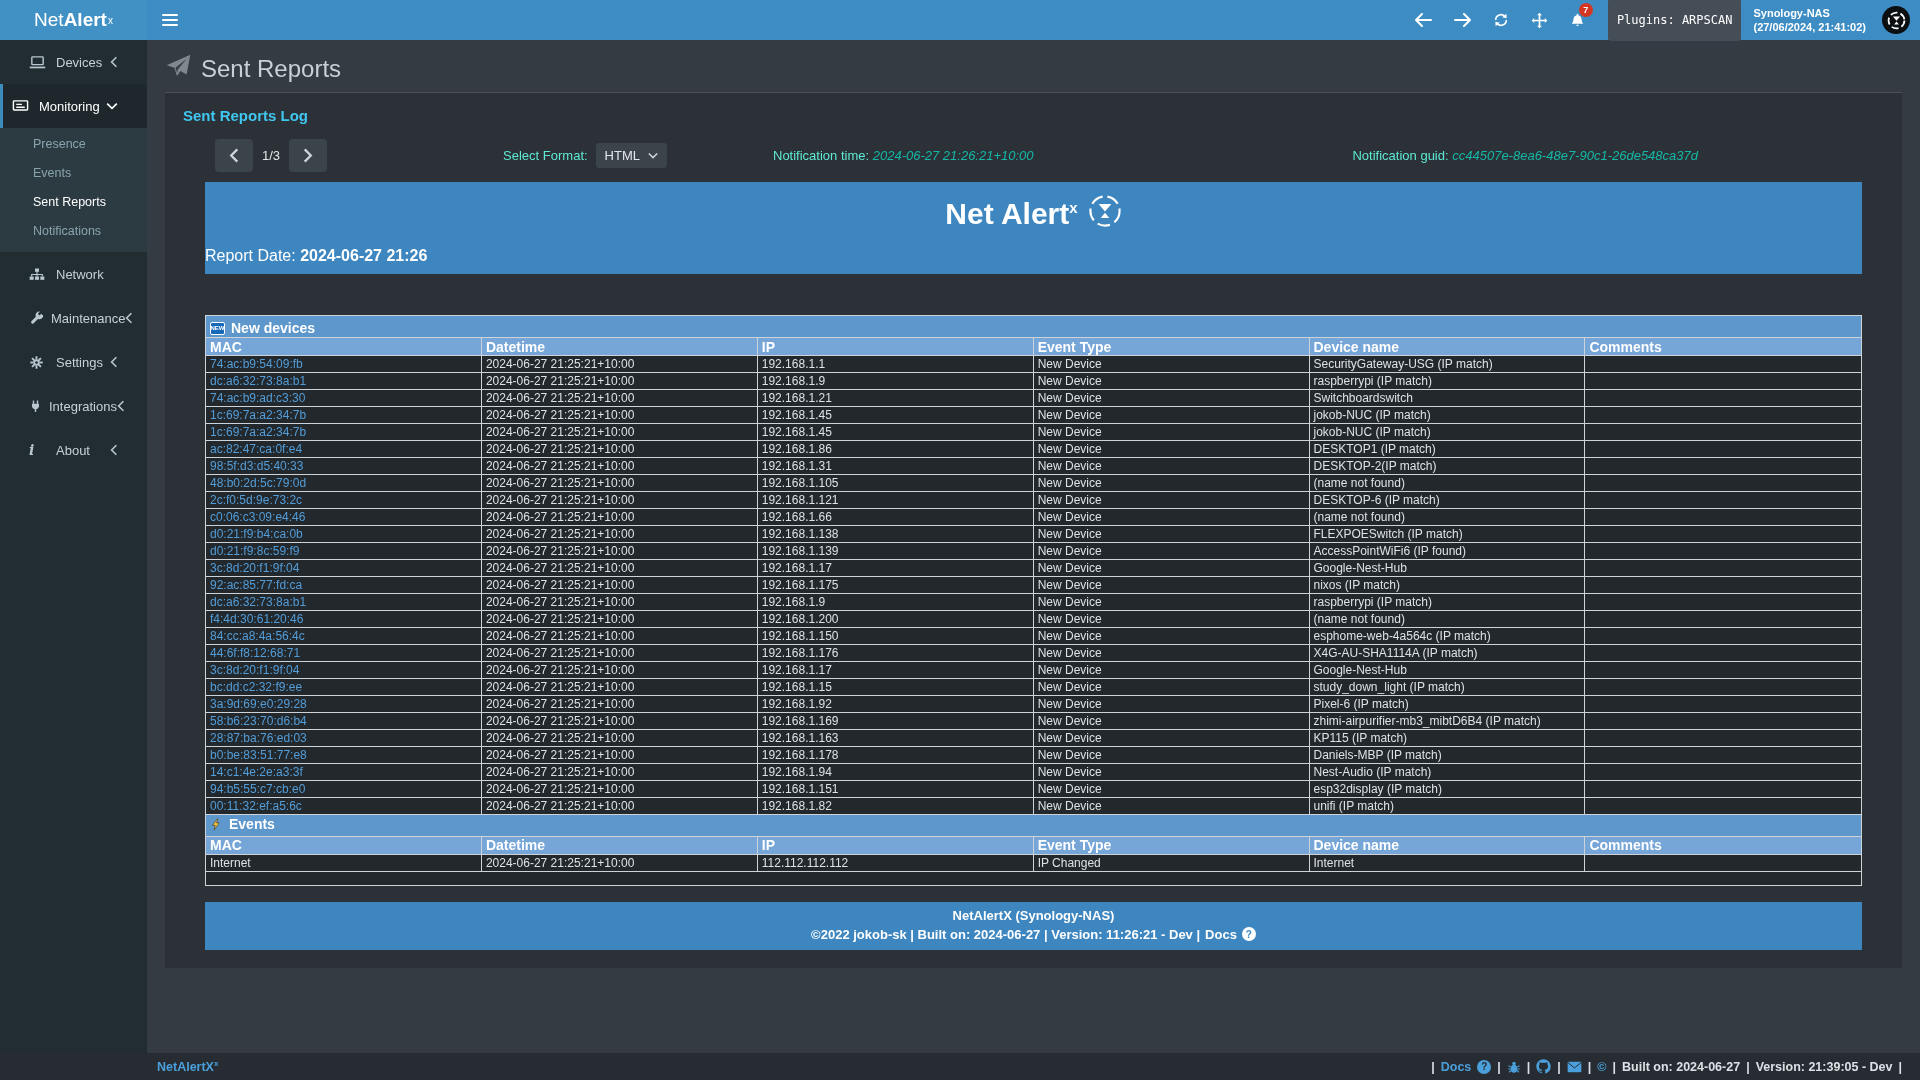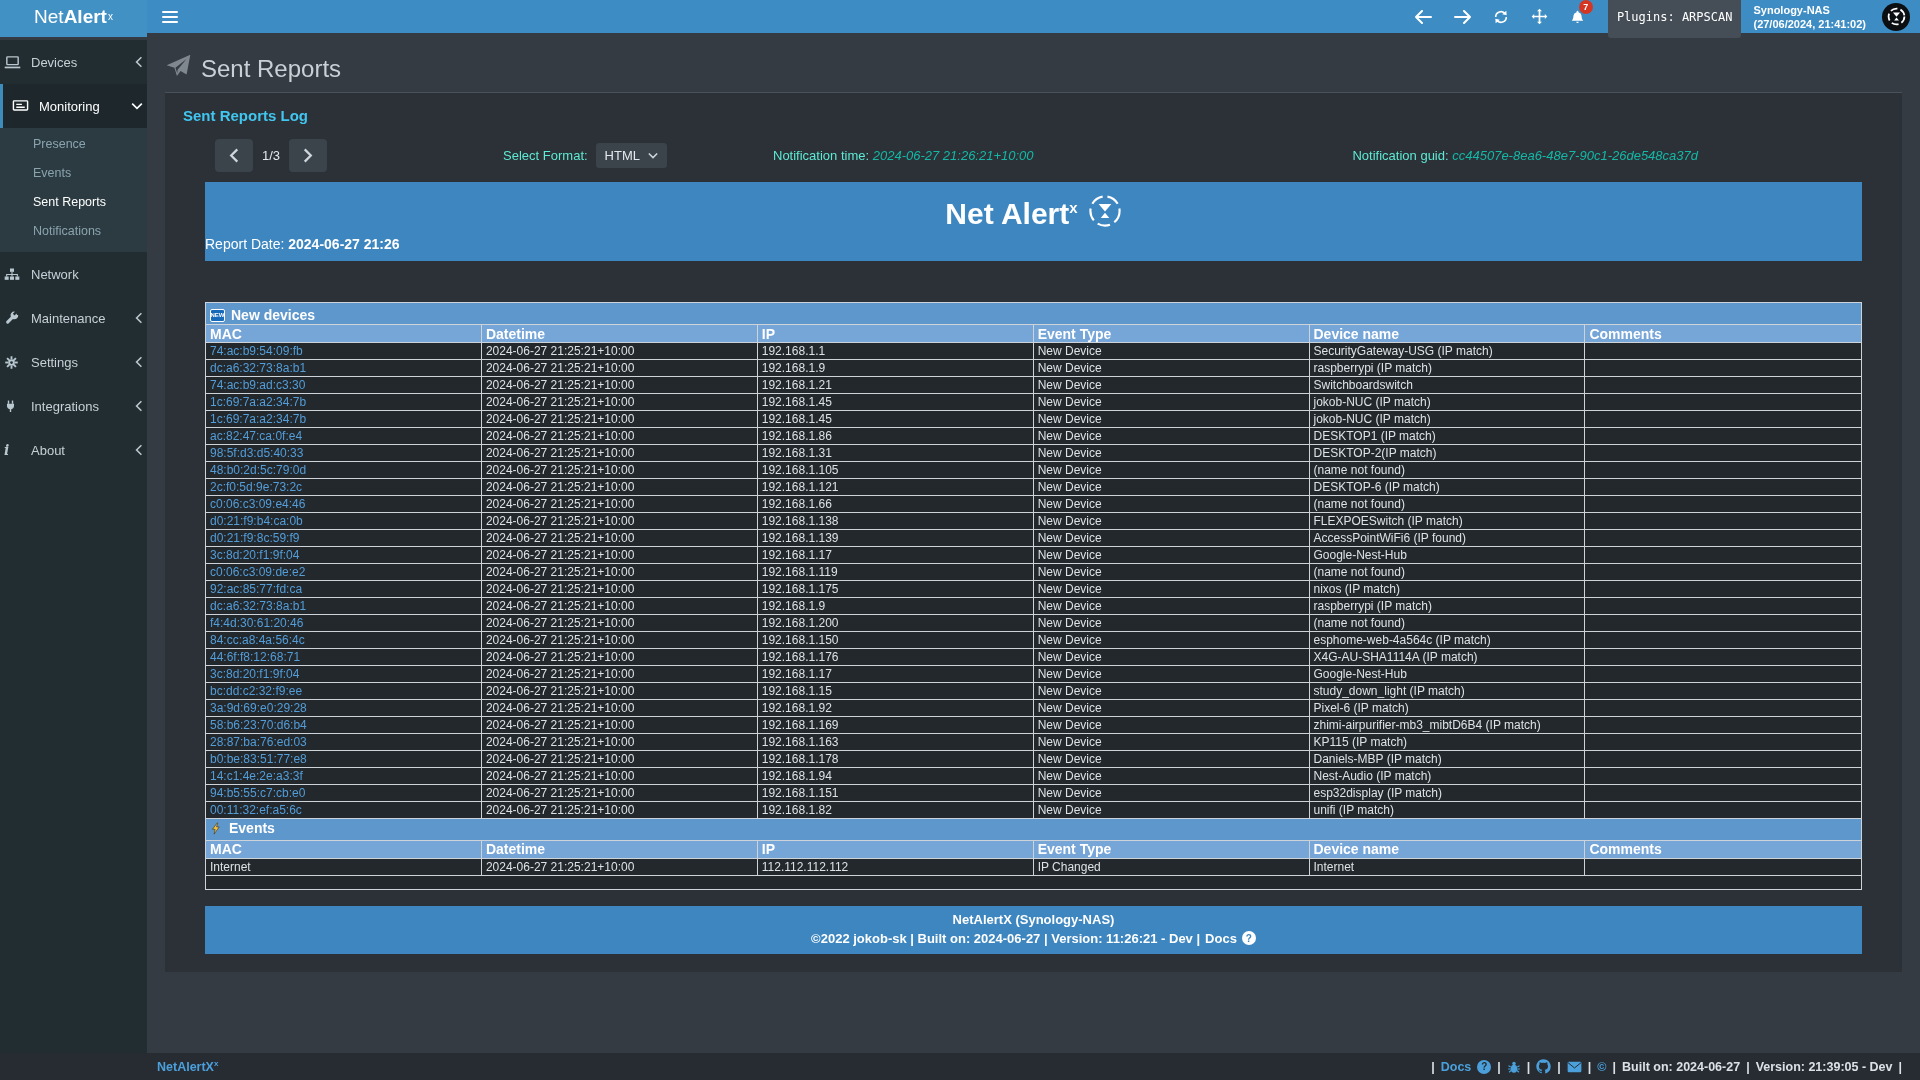"Net" .navbar { height: 33px -> 40px }
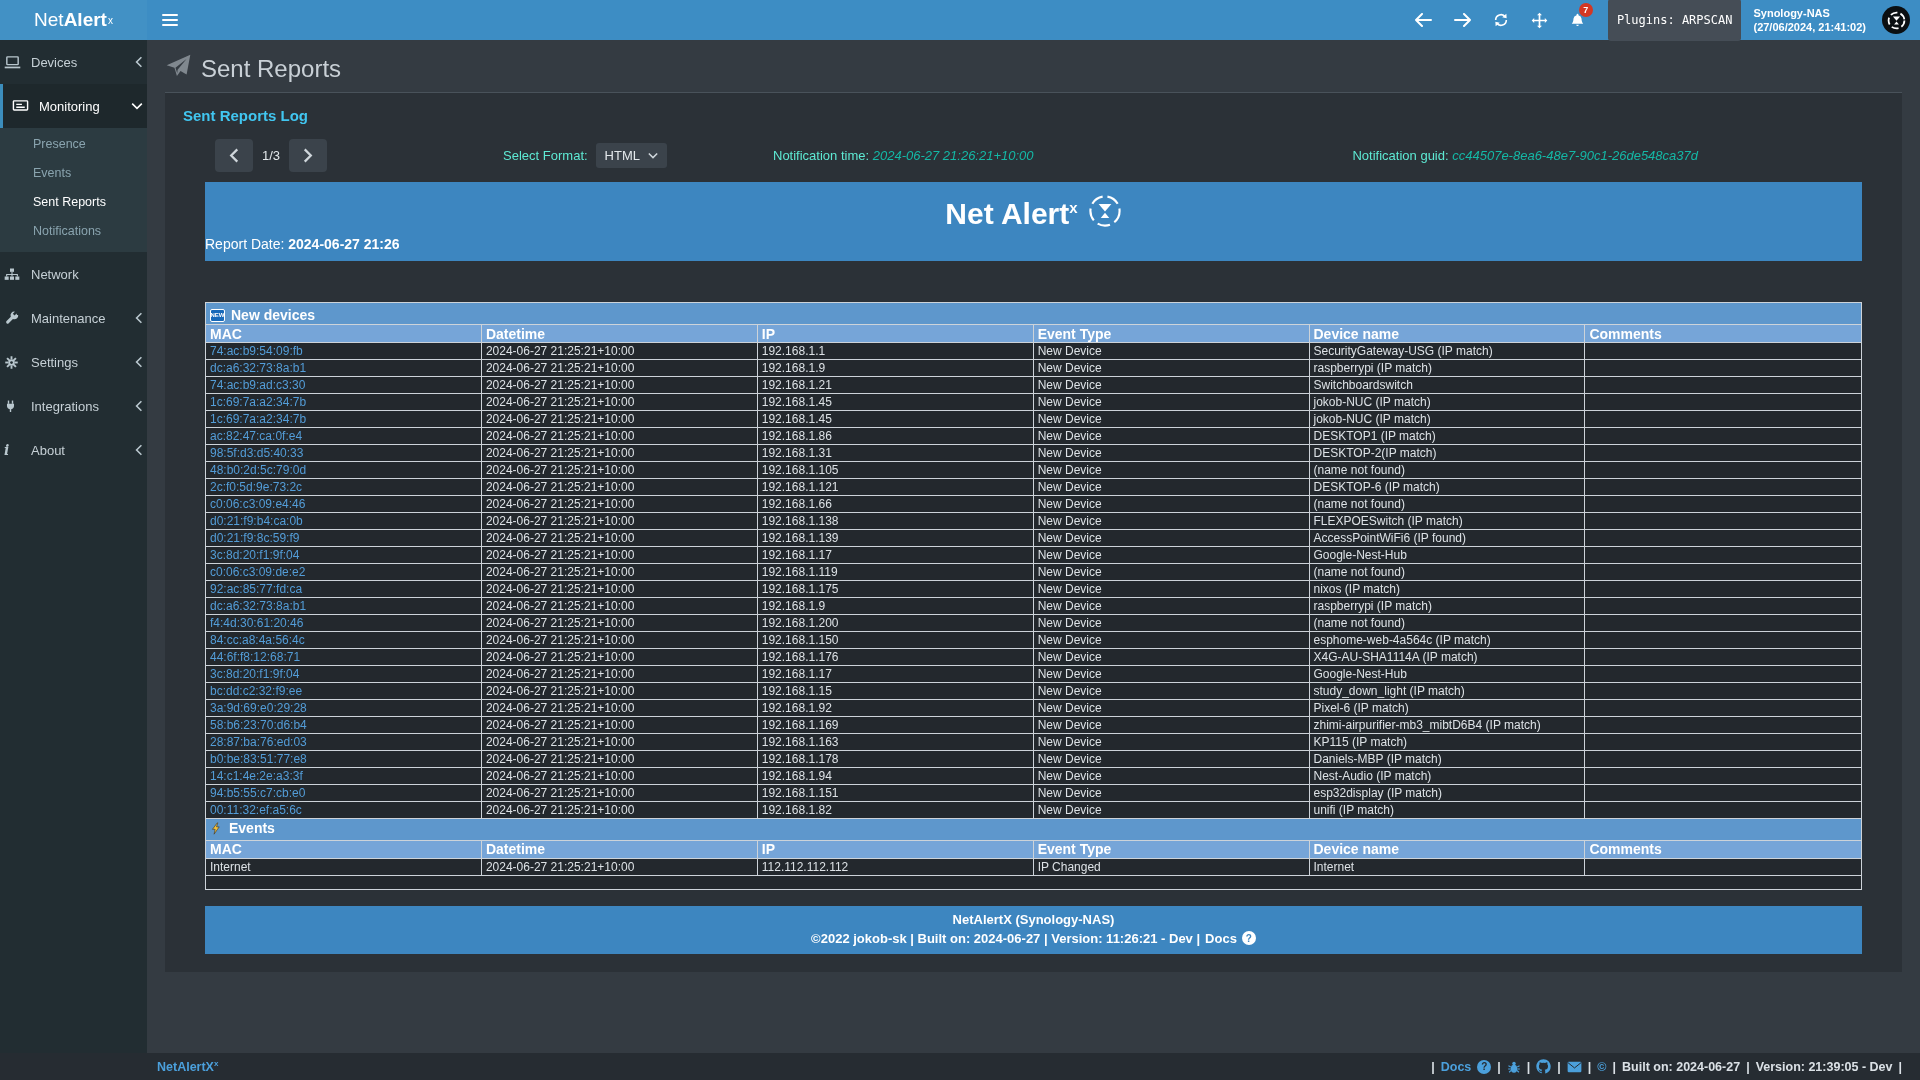"Devices" .side-item { padding: 0 4px -> 0 29px }
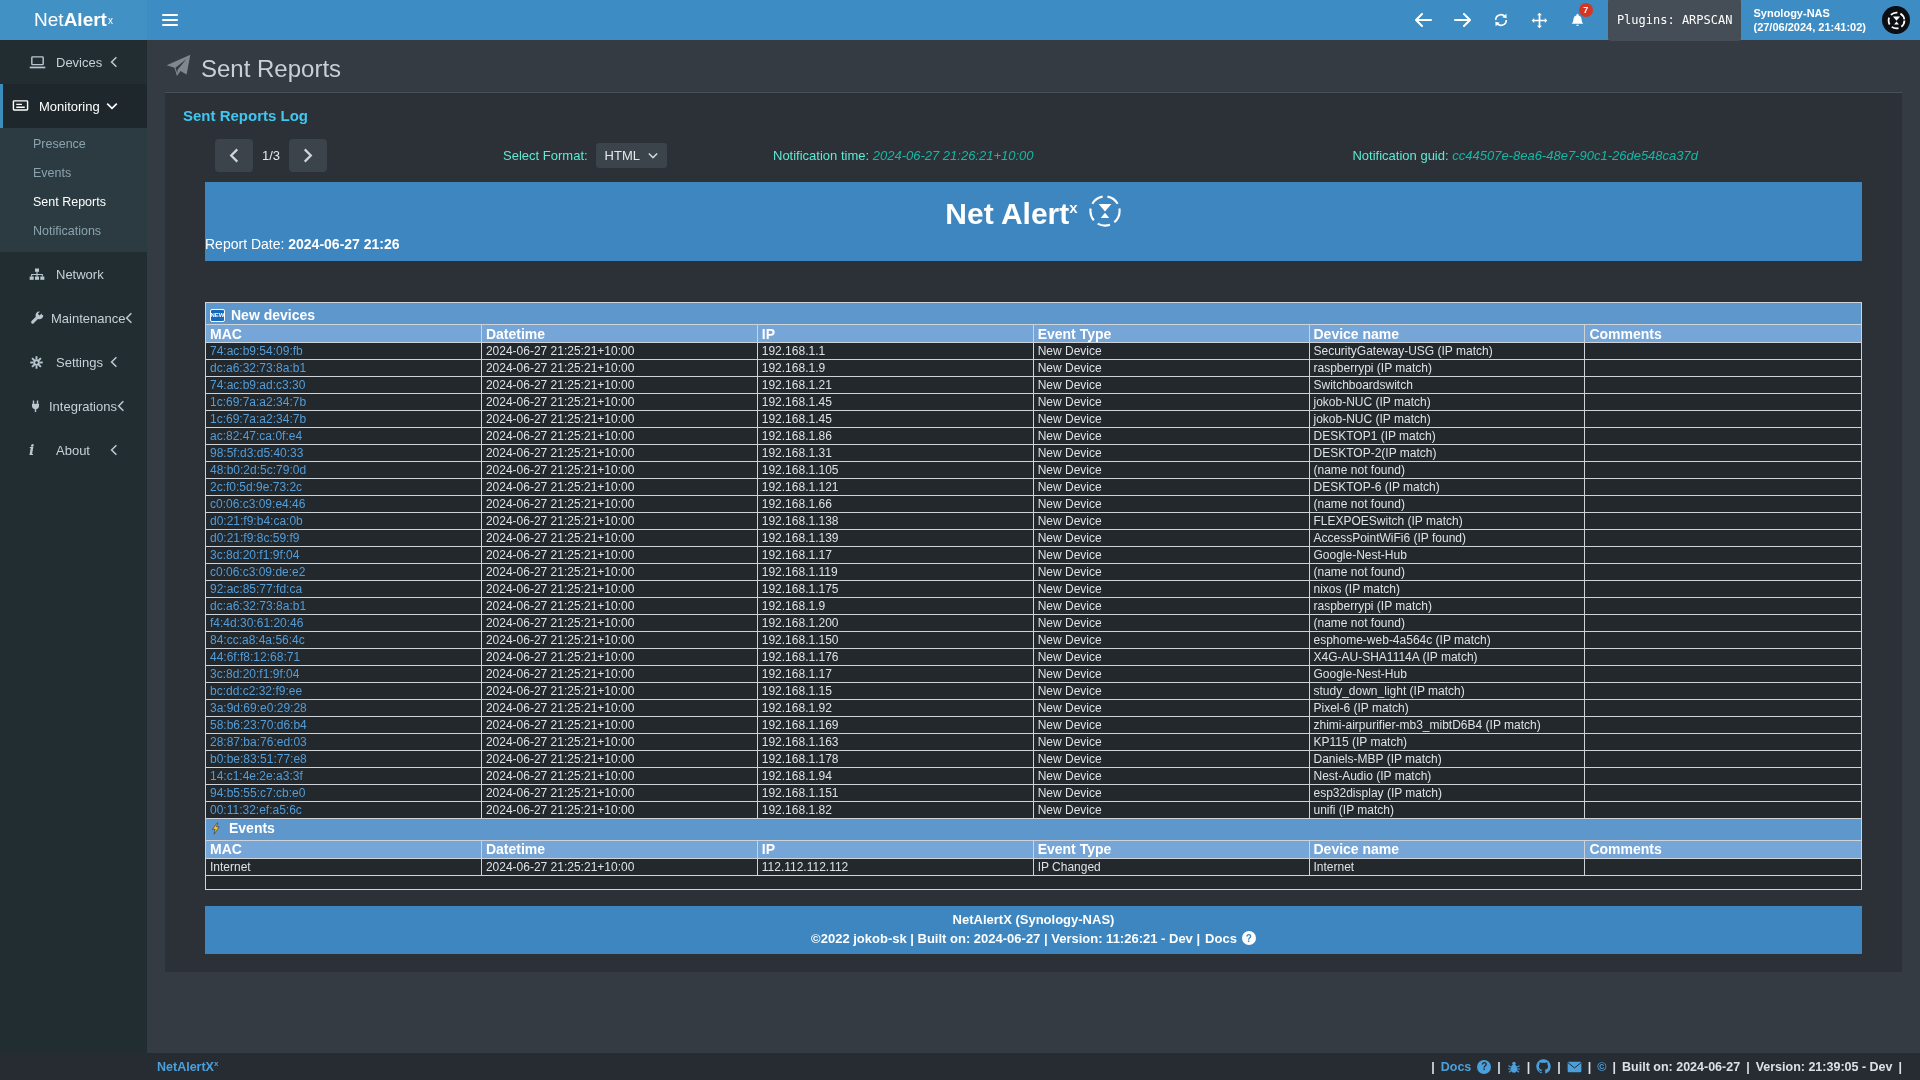"Report Date: 2024-06-27 21:26" .rh-date { font-size: 14px -> 16px; margin-top: 6px -> 17px }
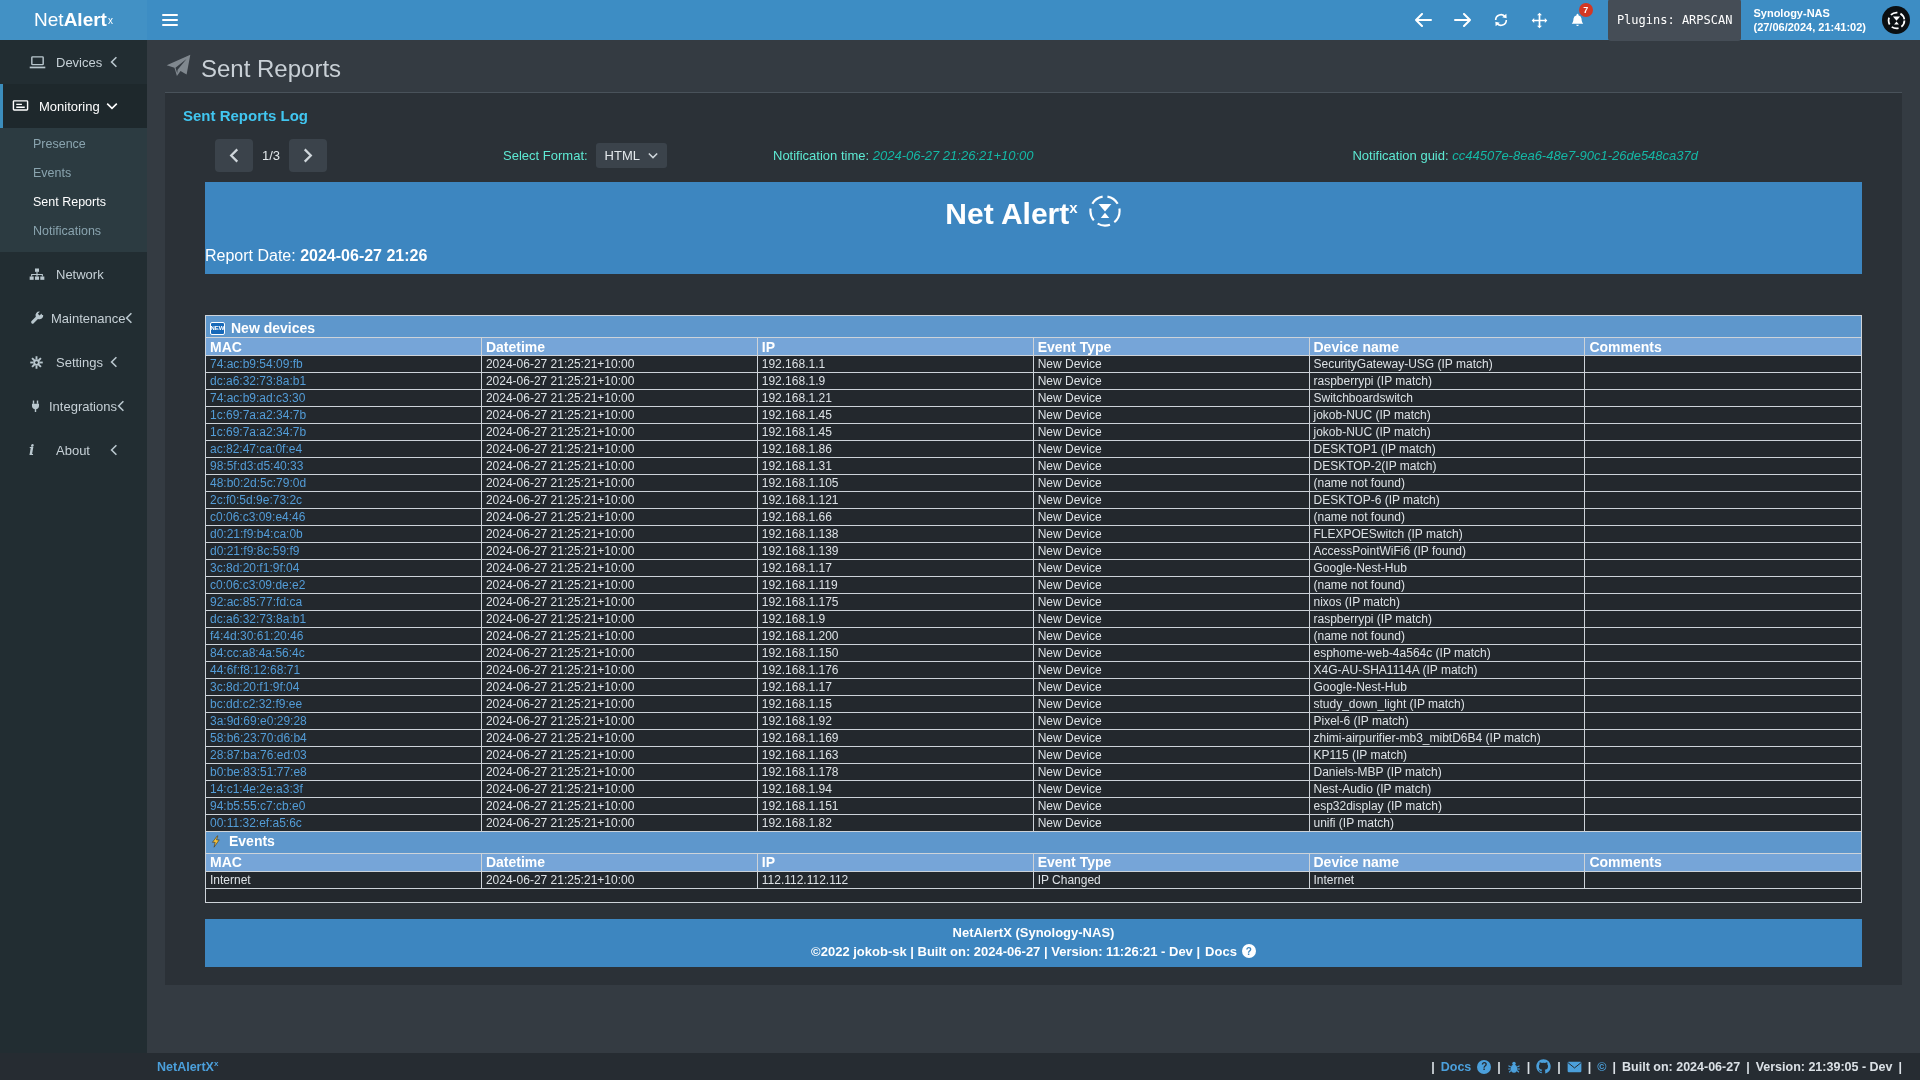"c0:06:c3:09:de:e2" tr { html: <tr> <td>c0:06:c3:09:de:e2</td> <td>2024-06-27 21:25:21+10:00</td> <td>192.168.1.119</td> <td>New Device</td> <td>(name not found)</td> <td></td> </tr> -> none }
